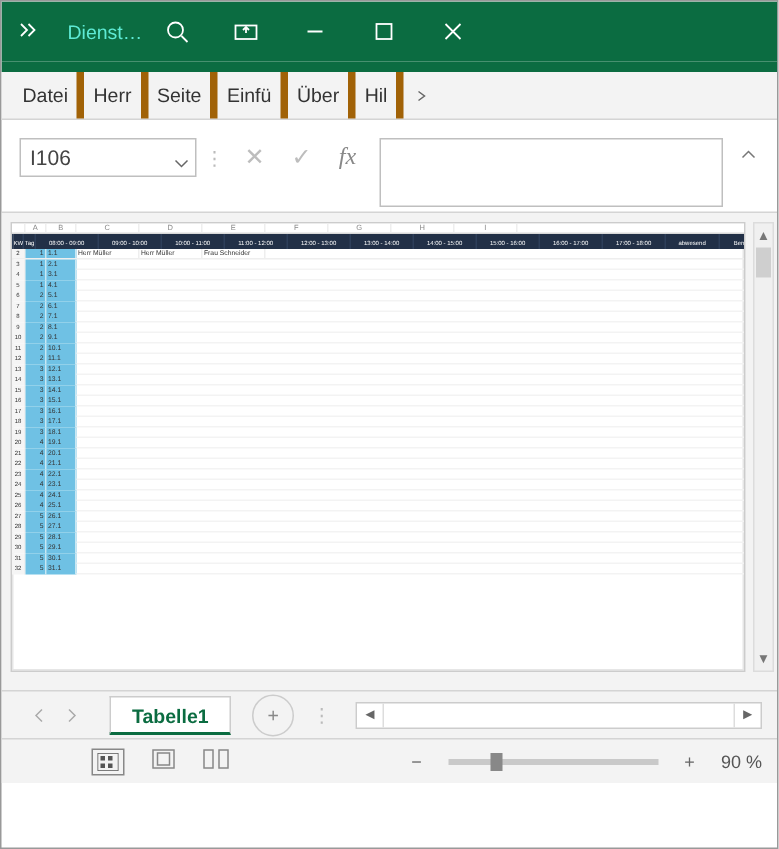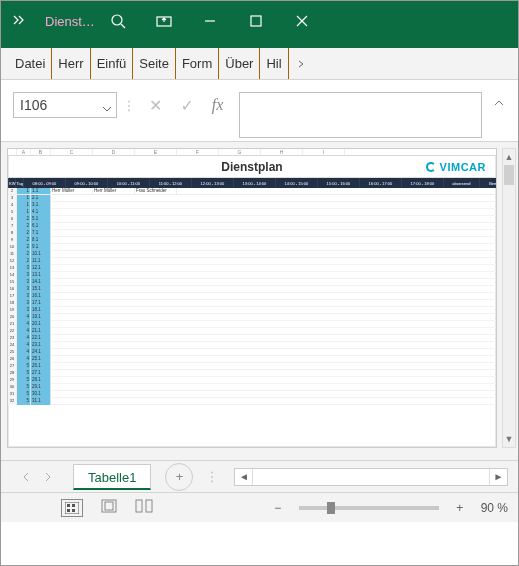"Dienst…" .titlebar { color: #f9a8d4 -> #5eead4 }
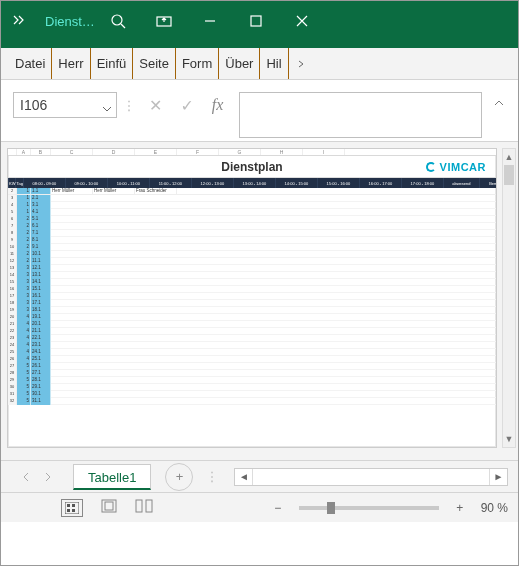"Datei" .tabs .tab { border-right: 1px solid #a16207 -> 5px solid #a16207 }
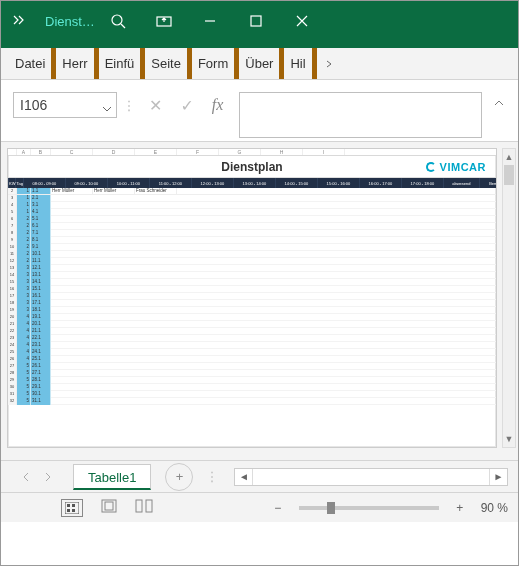"Einfü" div.tab { order: before "Seite" -> after "Seite" }
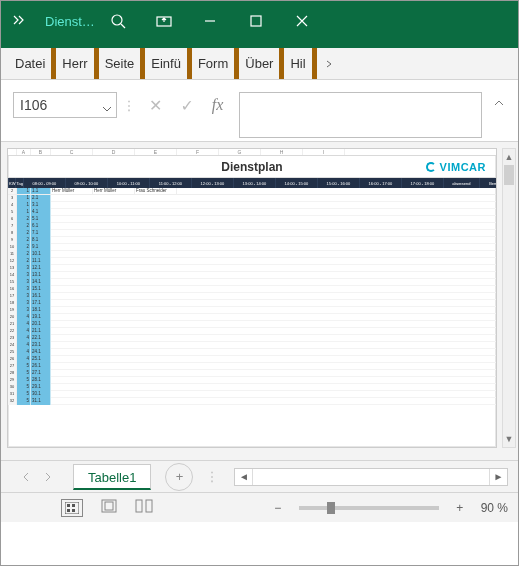"Form" div.tab { html: <div>Form</div> -> none }
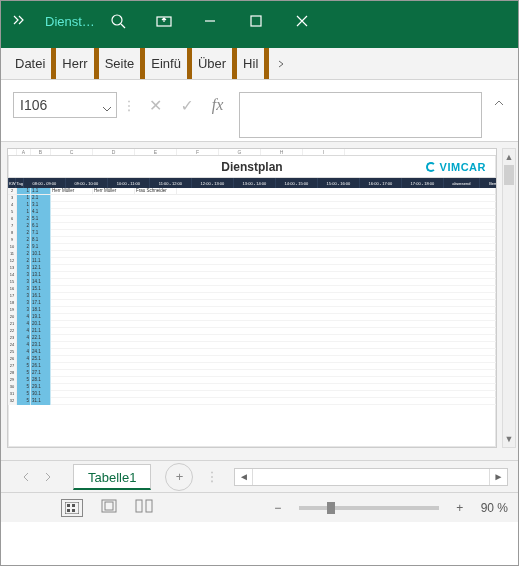"I106" .namebox { width: 104px -> 118px }
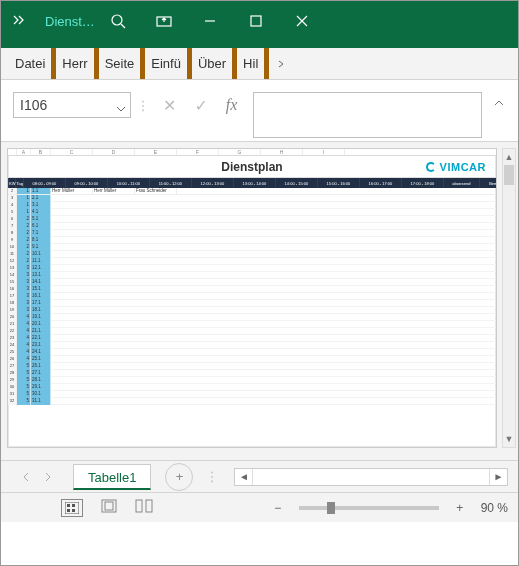"Dienstplan" div.titleband { html: <div> <span>Dienstplan</span> <div> <span></span> <span>VIMCAR</span> </div> </div> -> none }
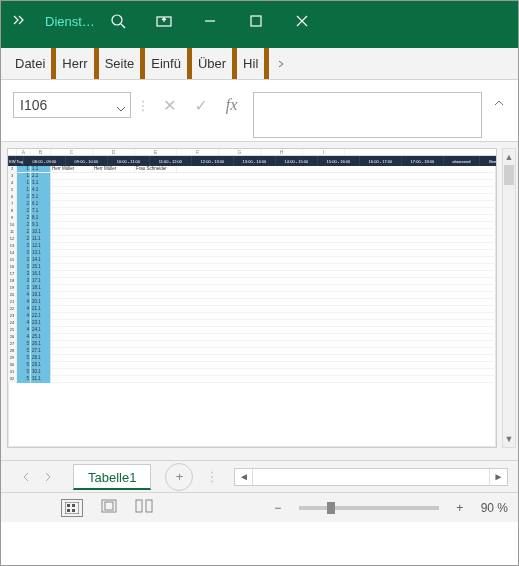"Tabelle1" .sheettab { font-weight: 400 -> 700 }
